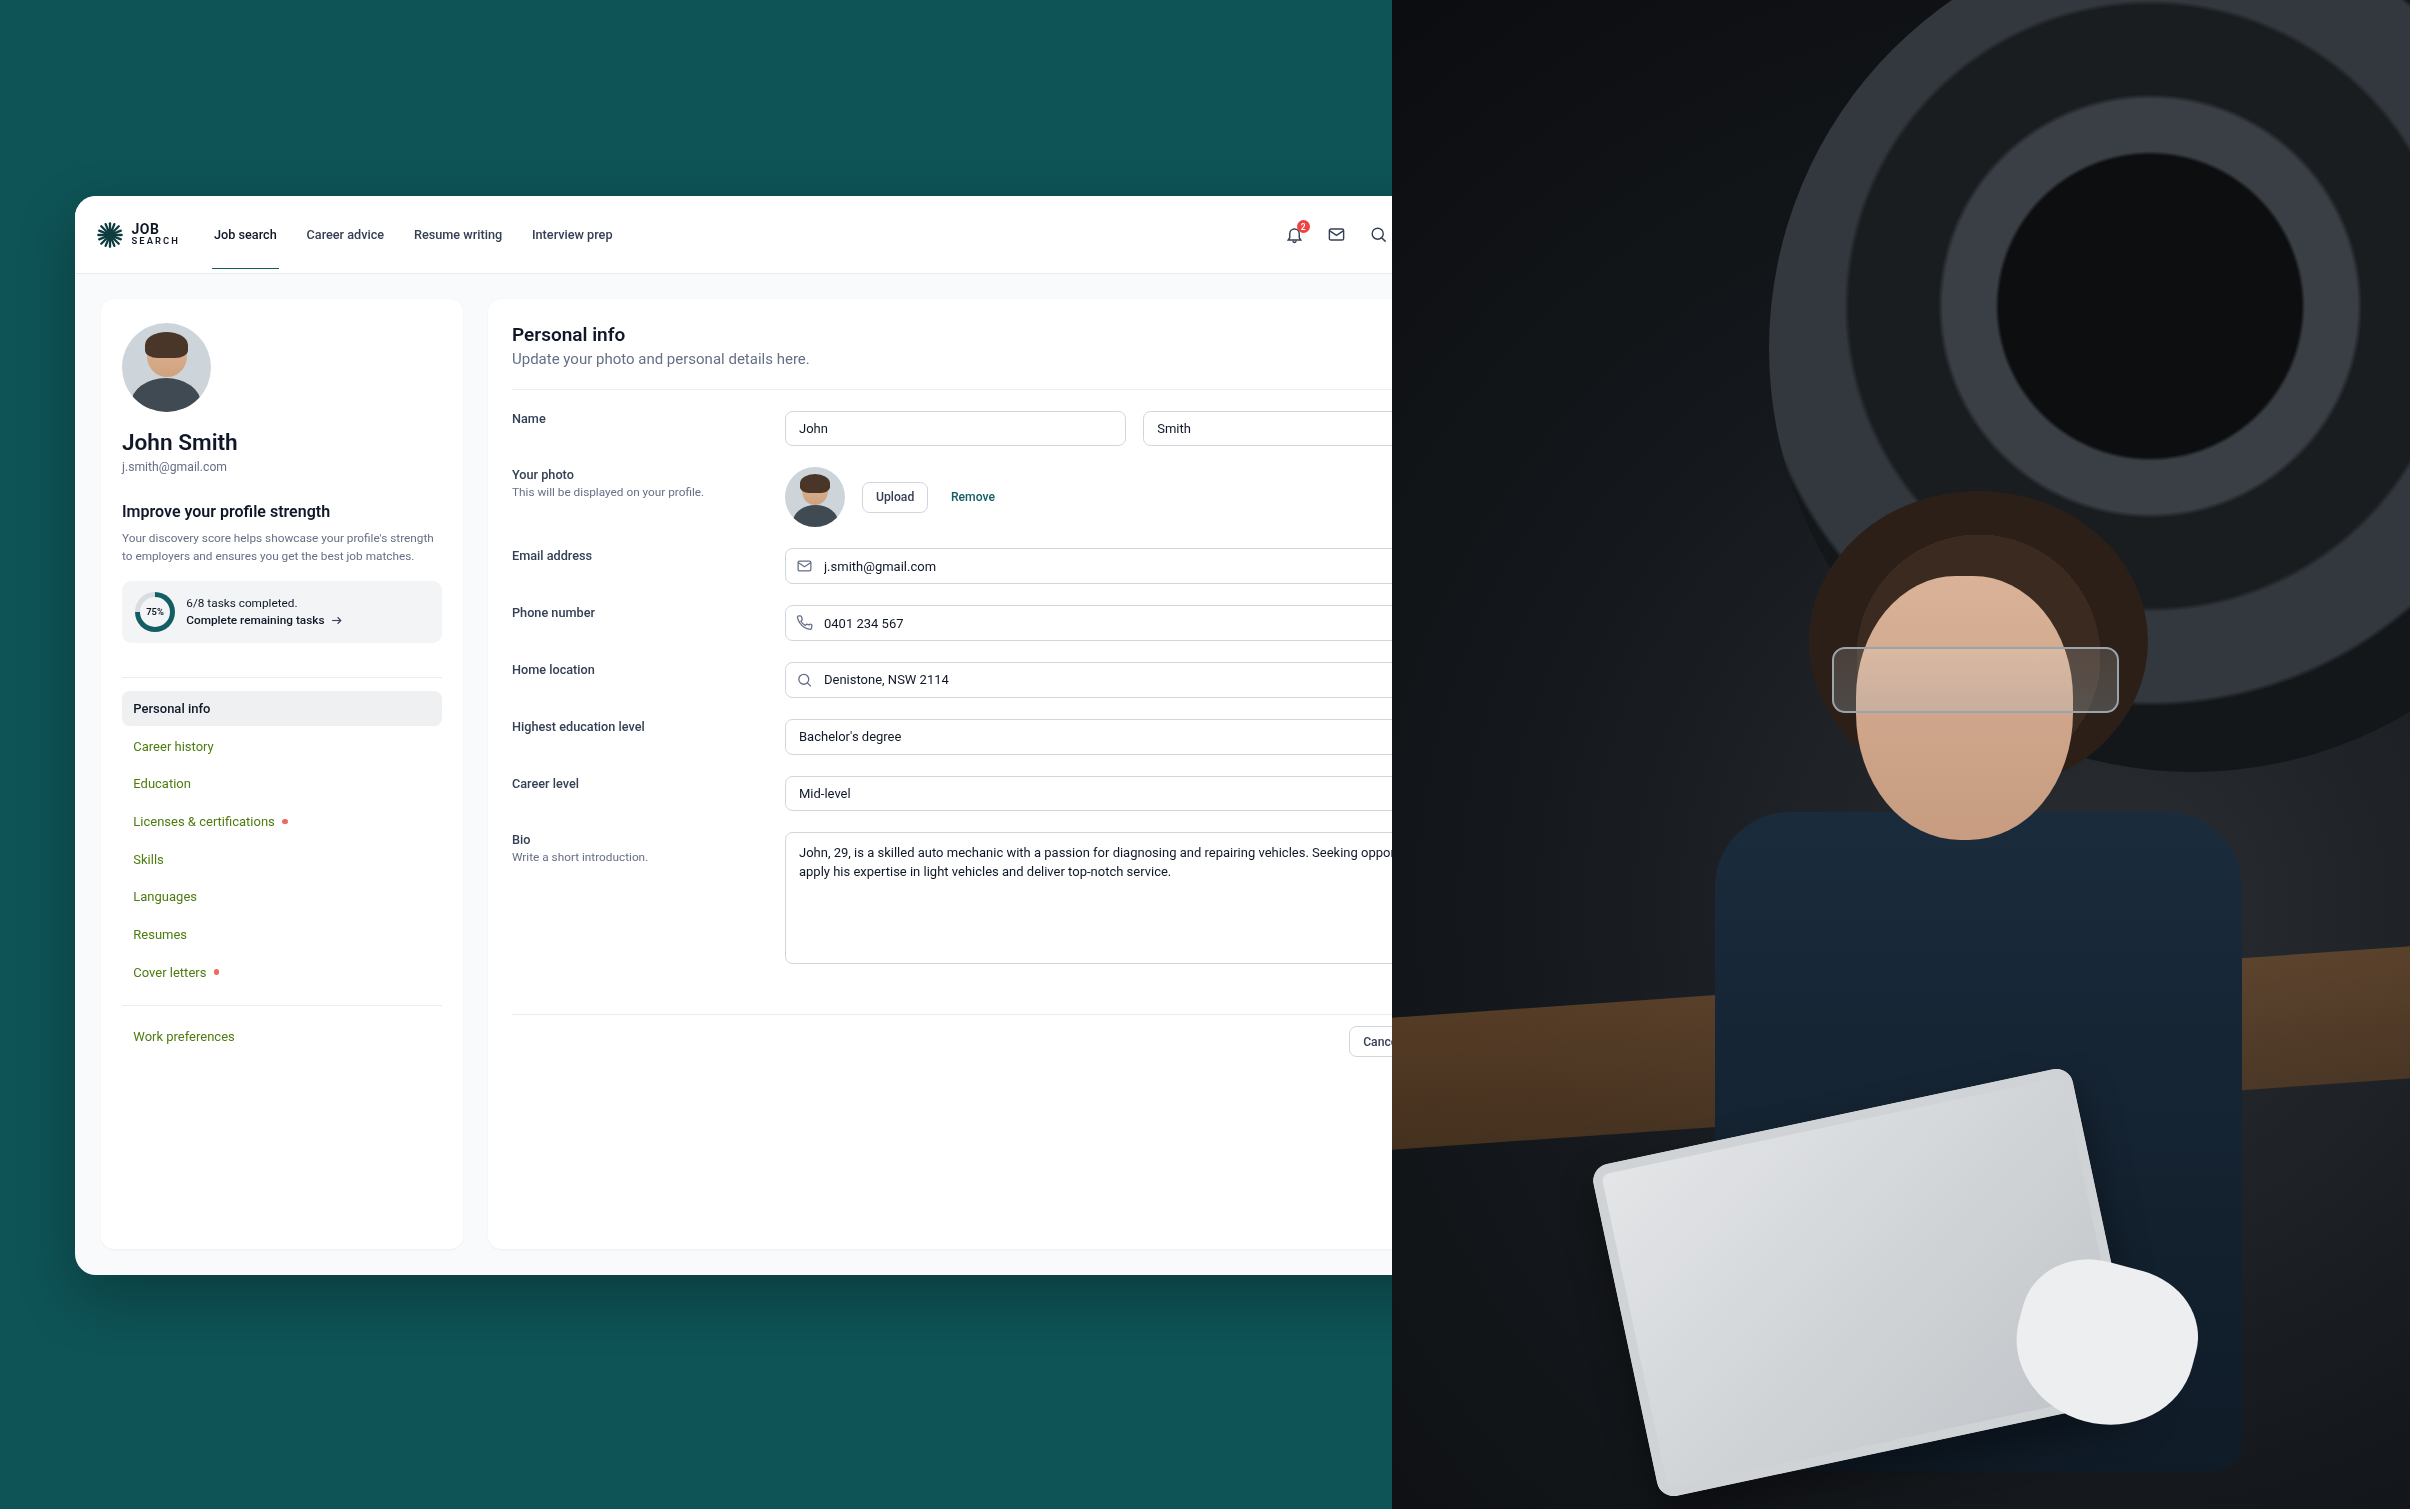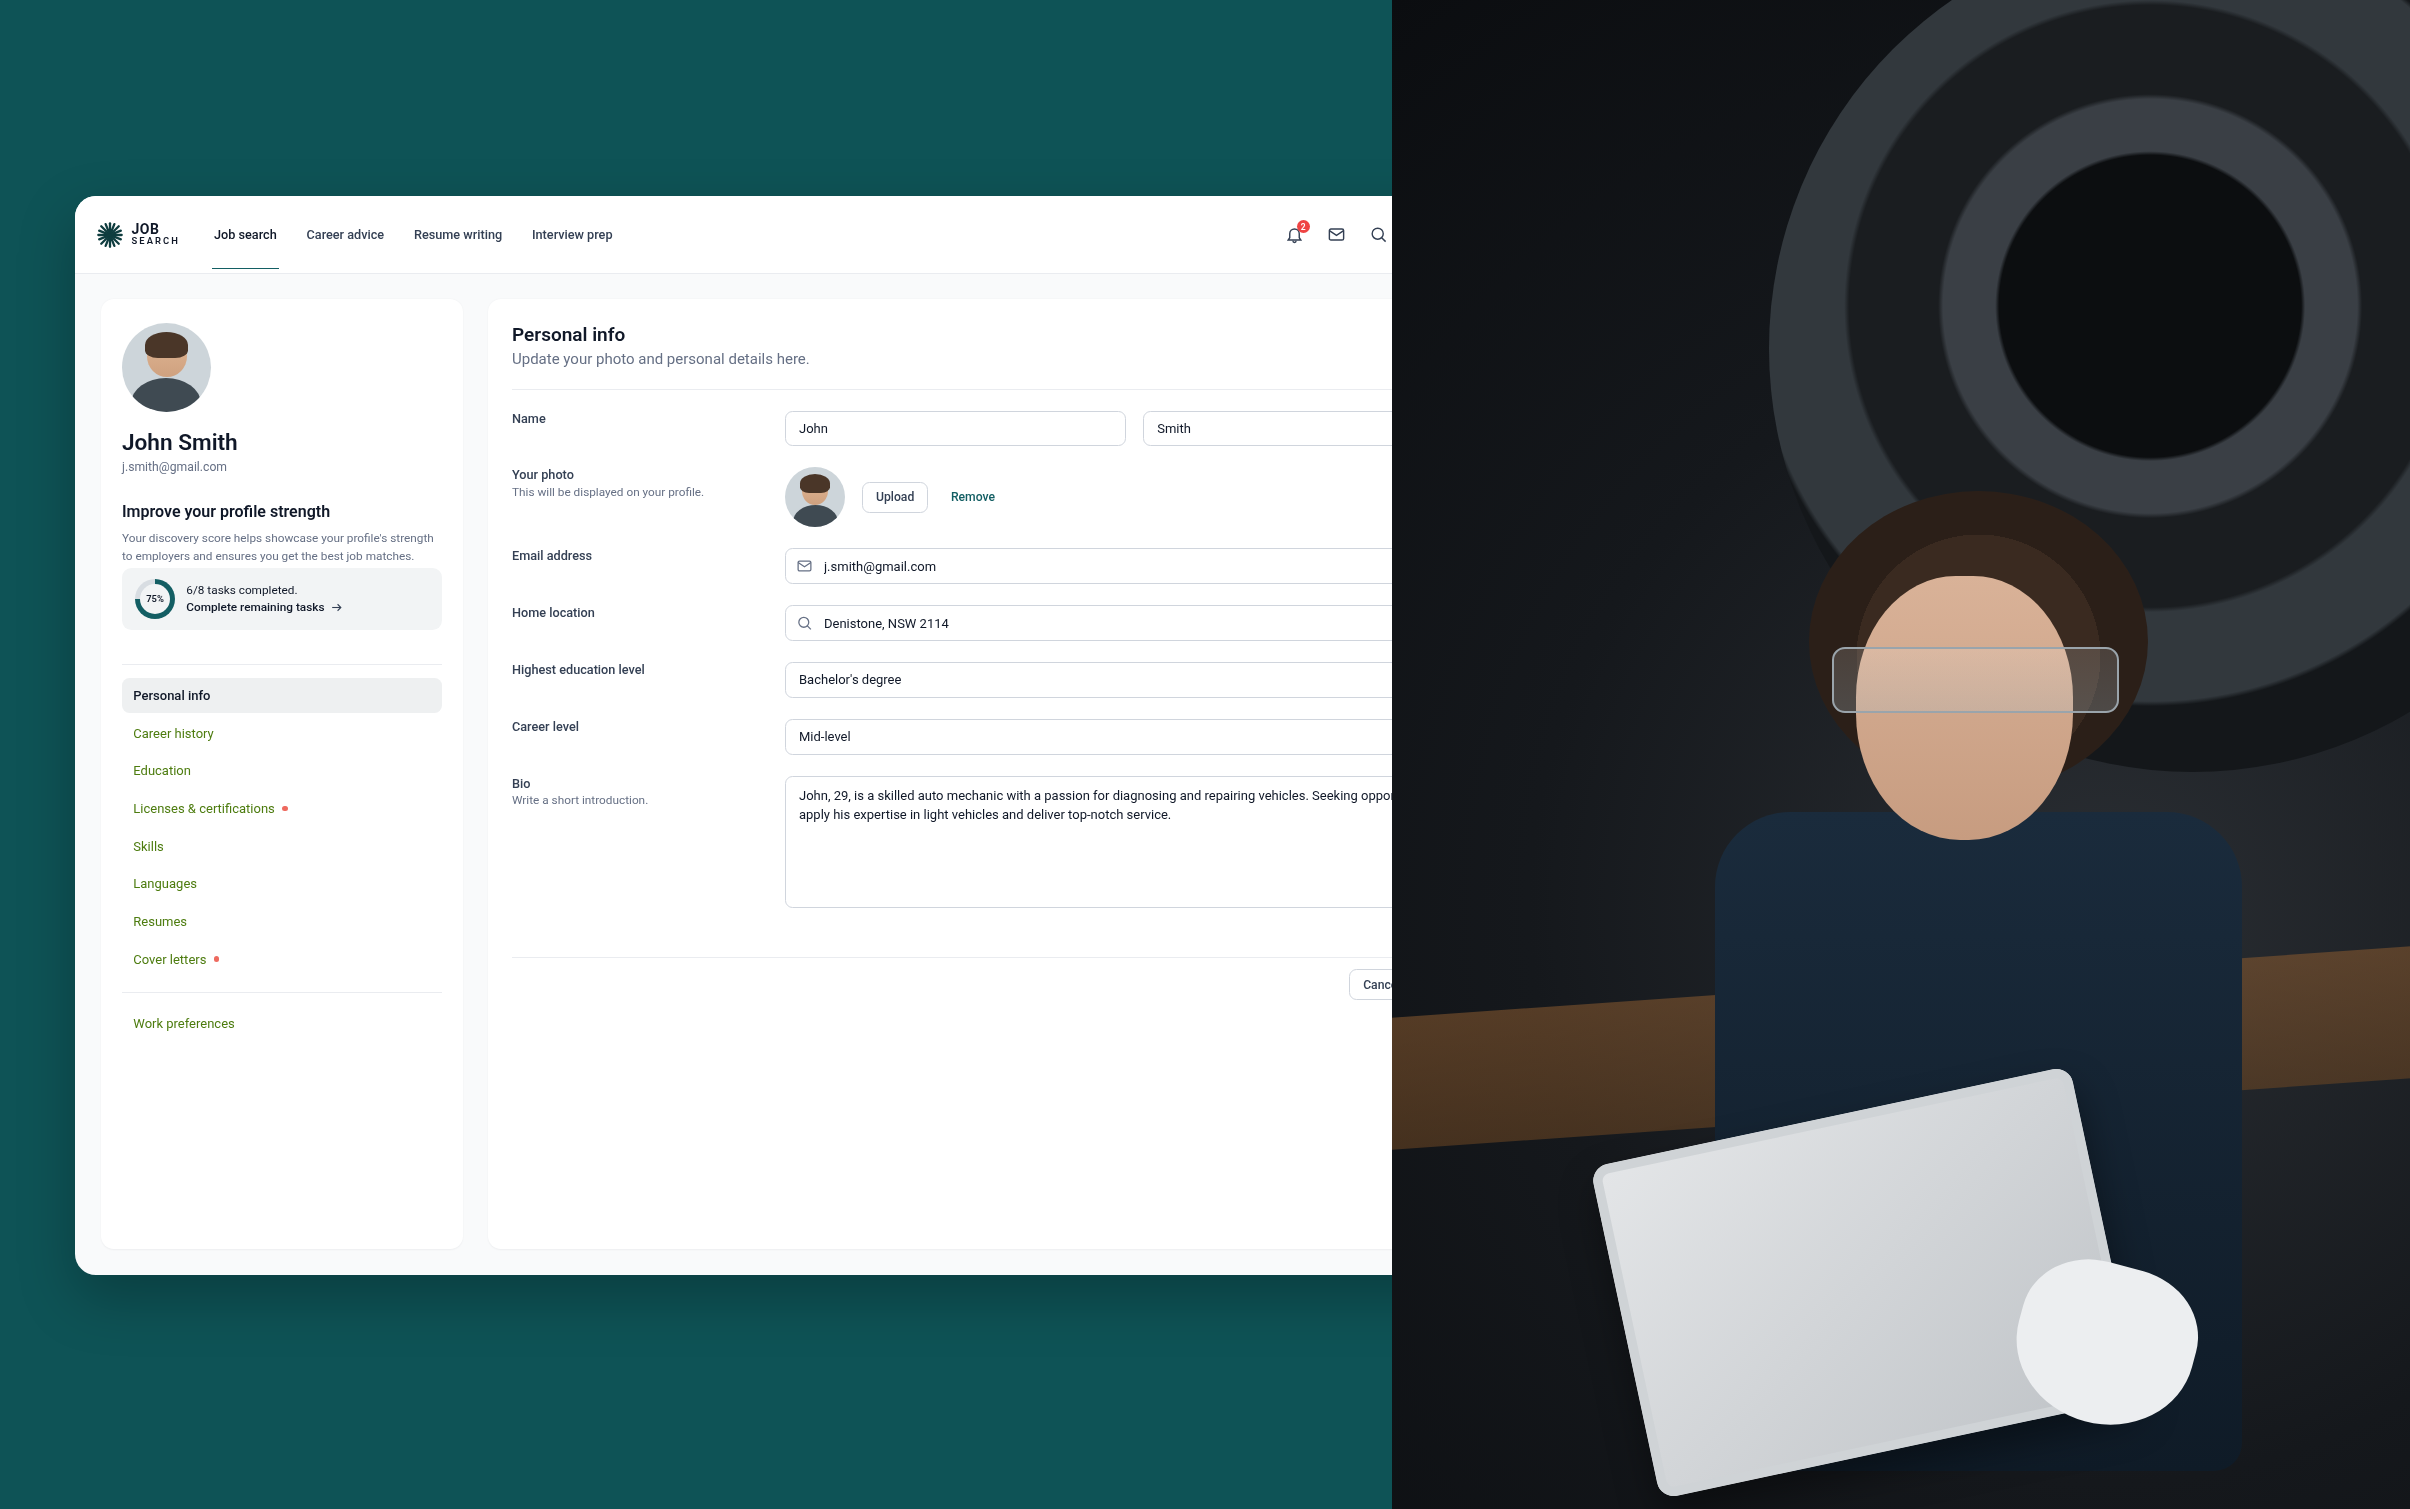"Your discovery score helps showcase" .strength-desc { margin-bottom: 2px -> 15px }
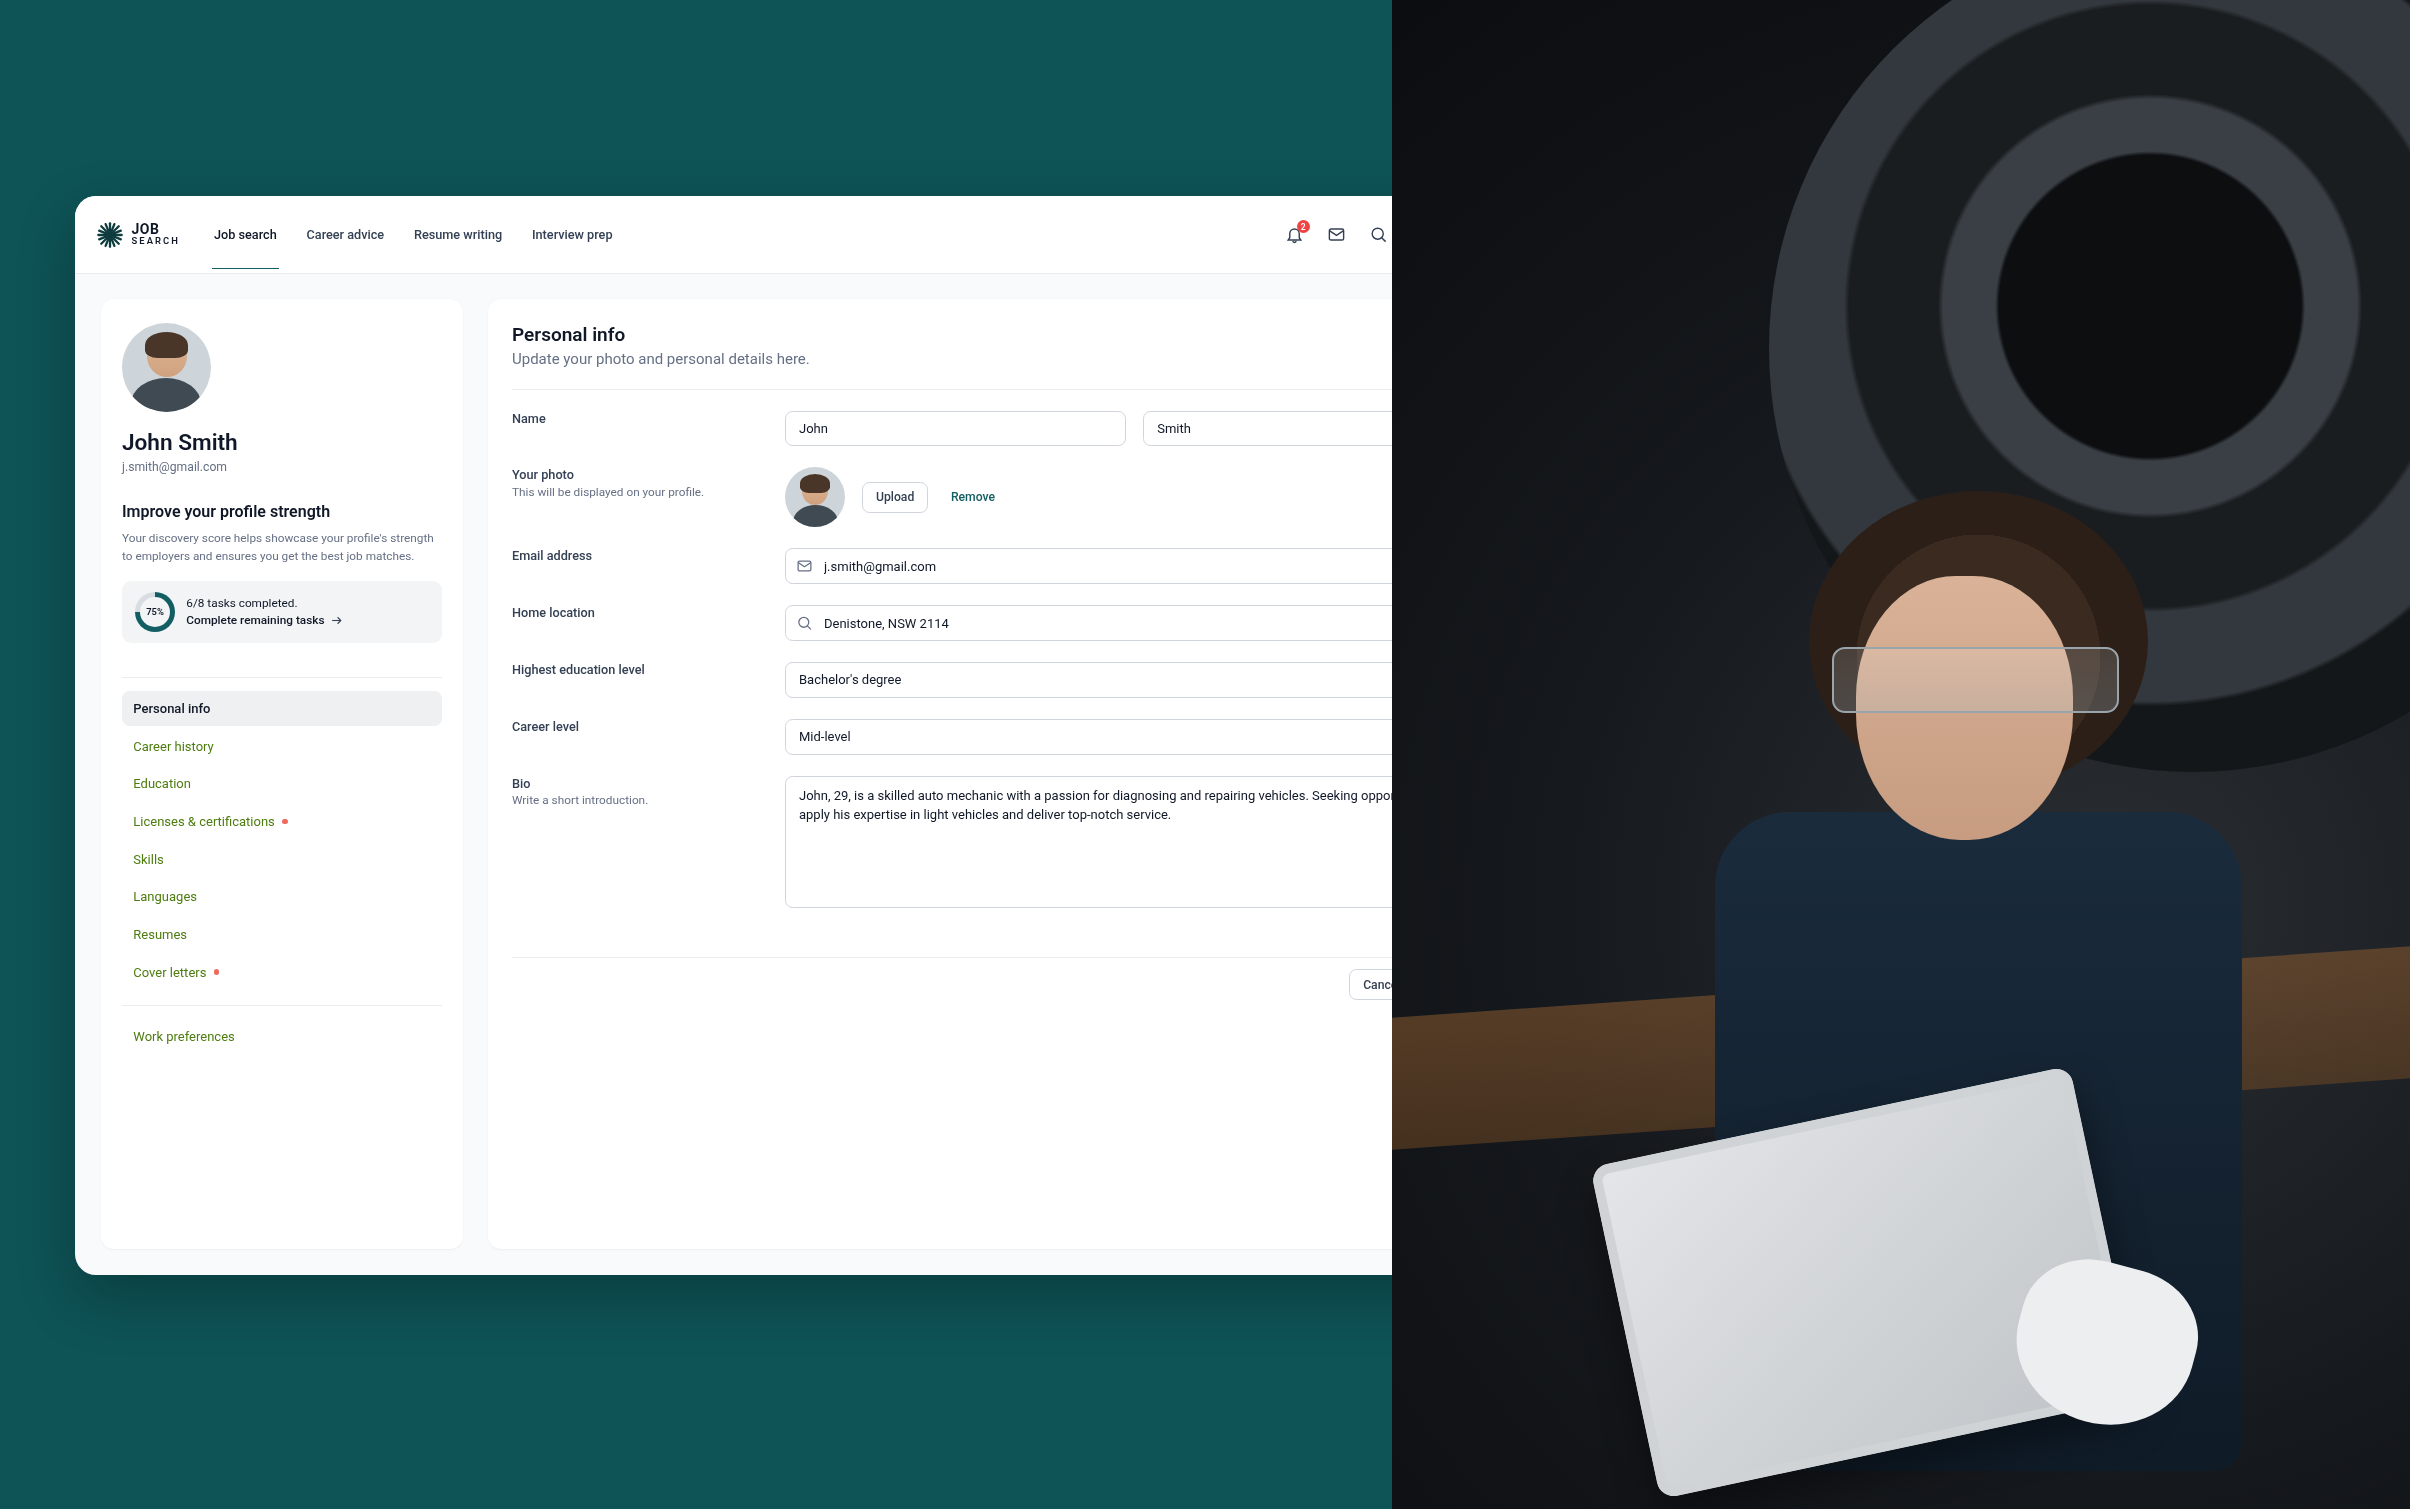"Phone number" div.form-row { html: none -> <div> <div> <div>Phone number</div> </div> <div> <div> <svg> <path></path> </svg> <input> </div> </div> </div> }
